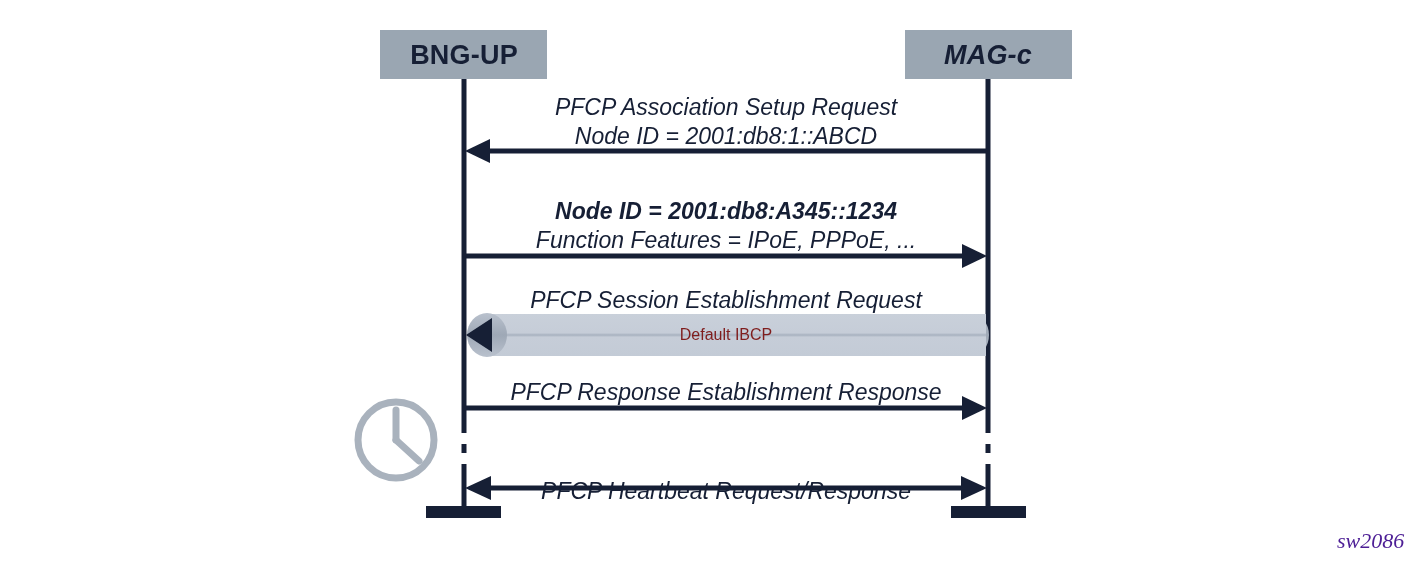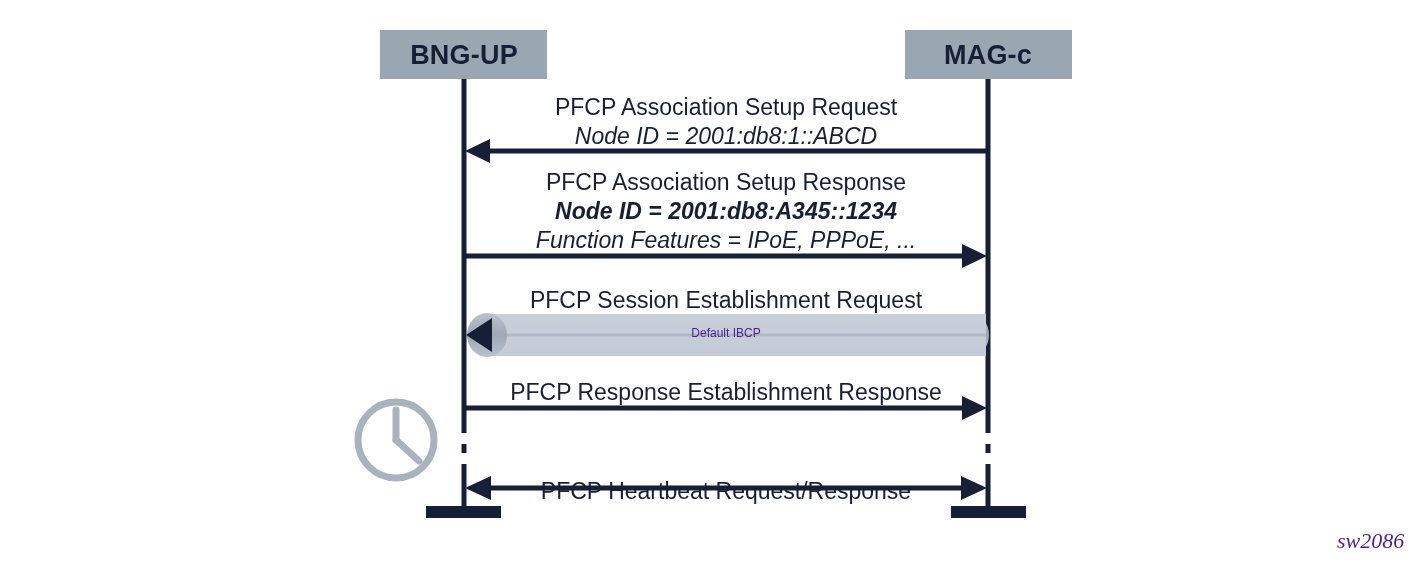"MAG-c" div.lbl { font-style: none -> italic }
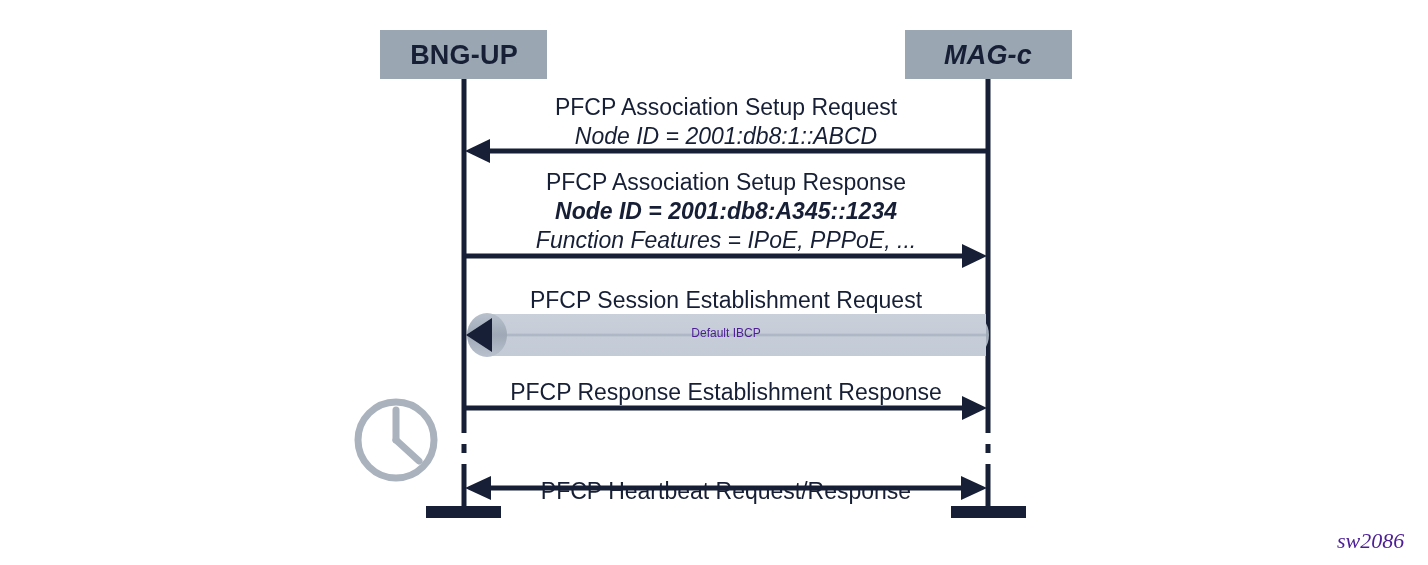"PFCP Association Setup Request" .lbl.msg { font-style: none -> italic }
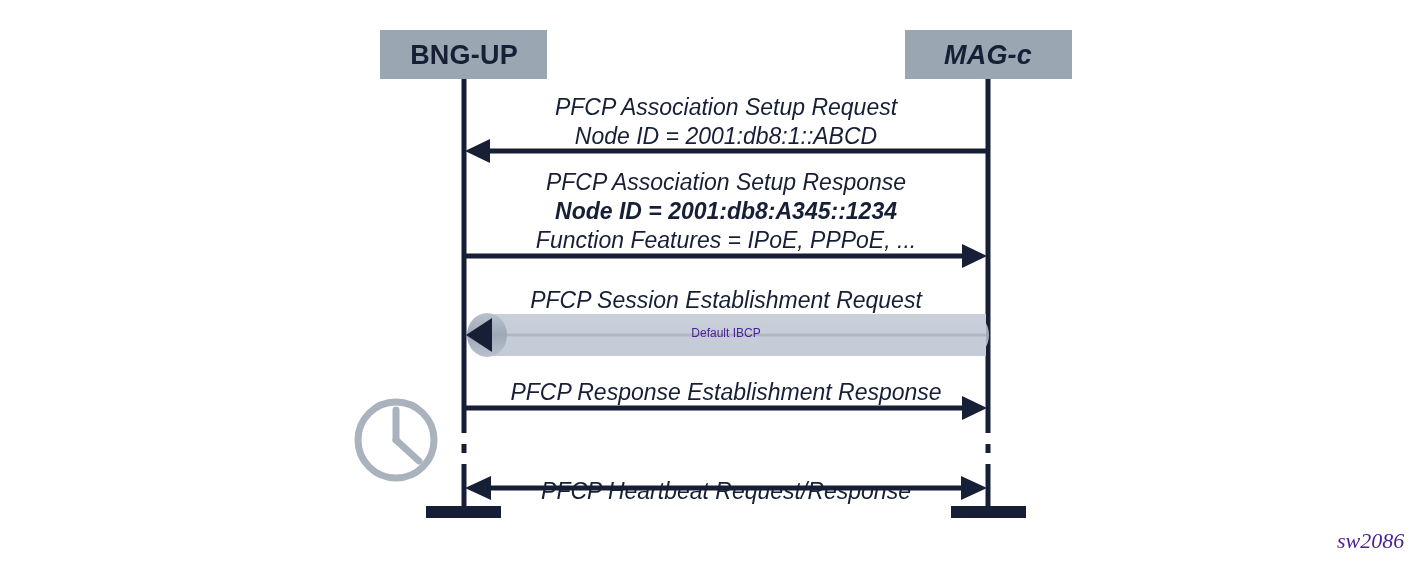"PFCP Association Setup Response" div.lbl { html: <div>PFCP Association Setup Response</div> -> none }
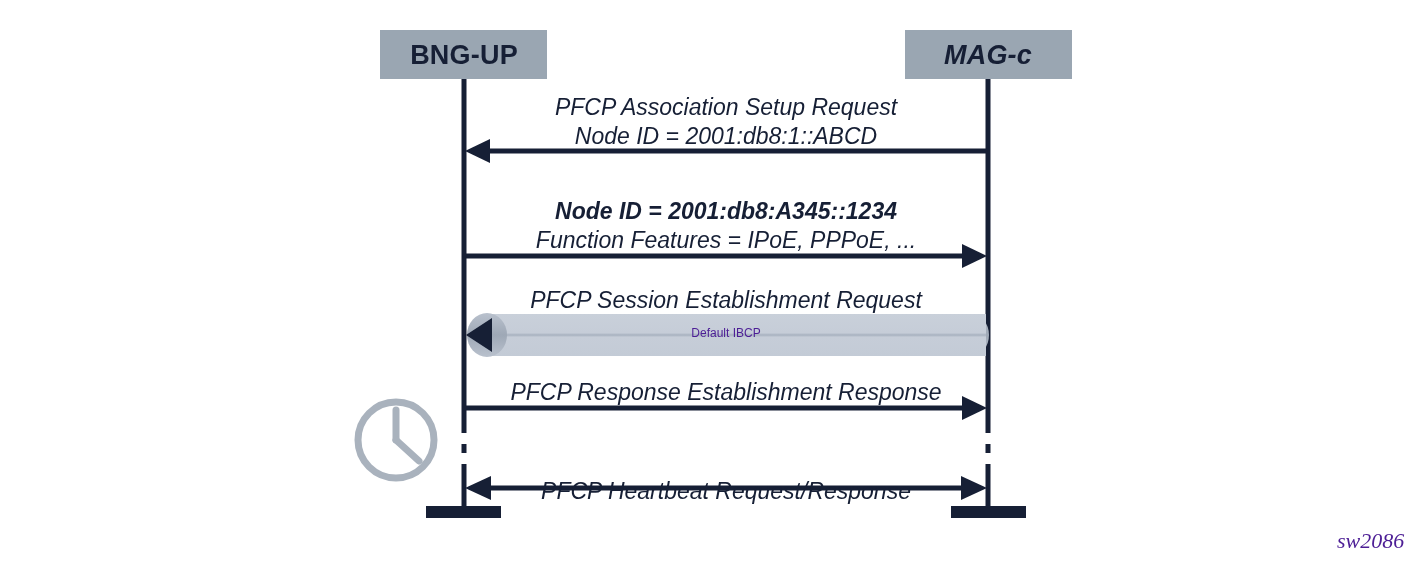"Default IBCP" .lbl.bar { color: #4c1d95 -> #7f1d1d; font-size: 12px -> 16px }
